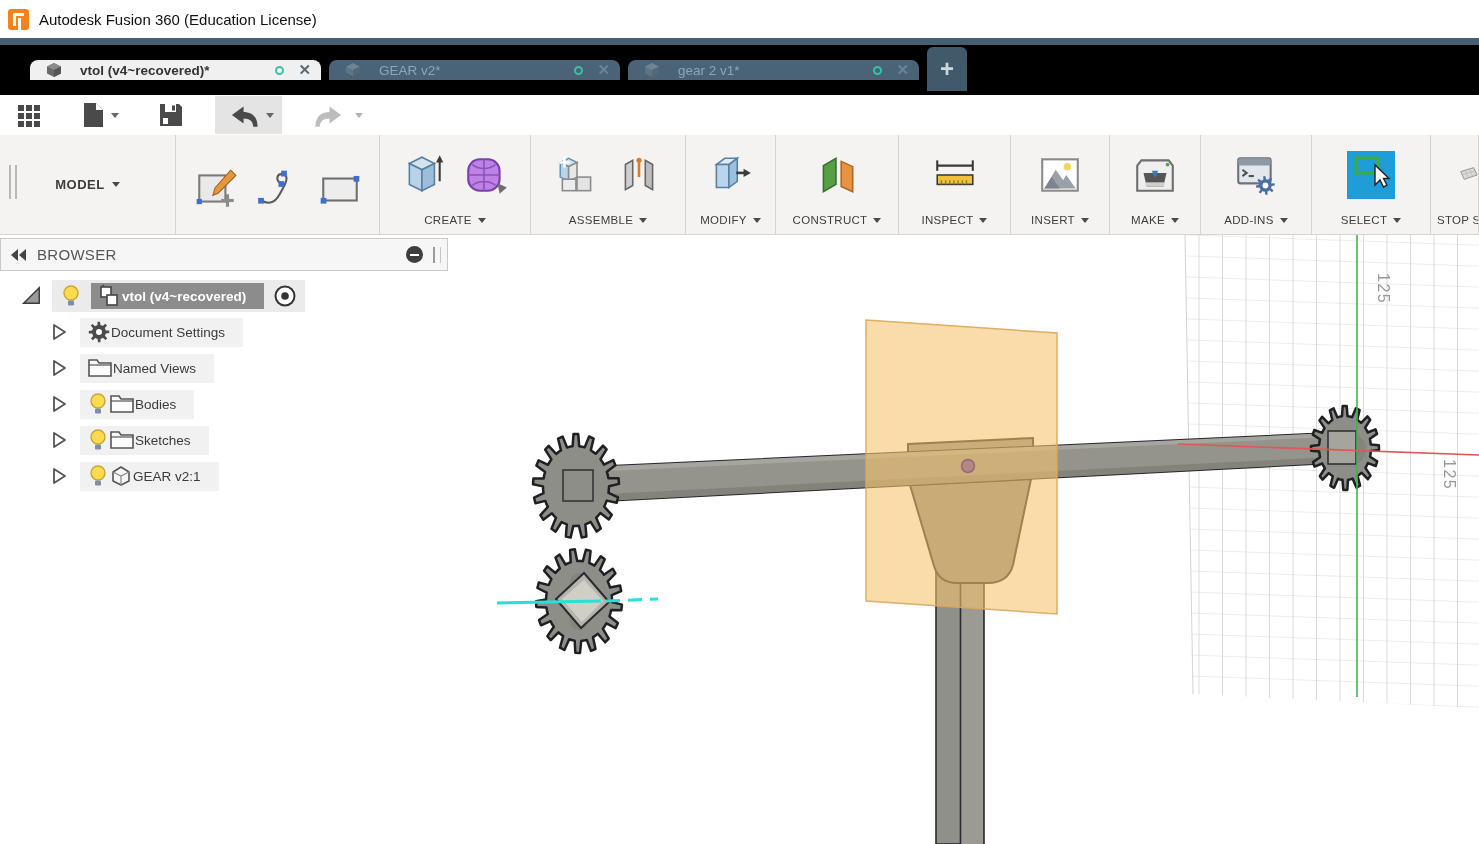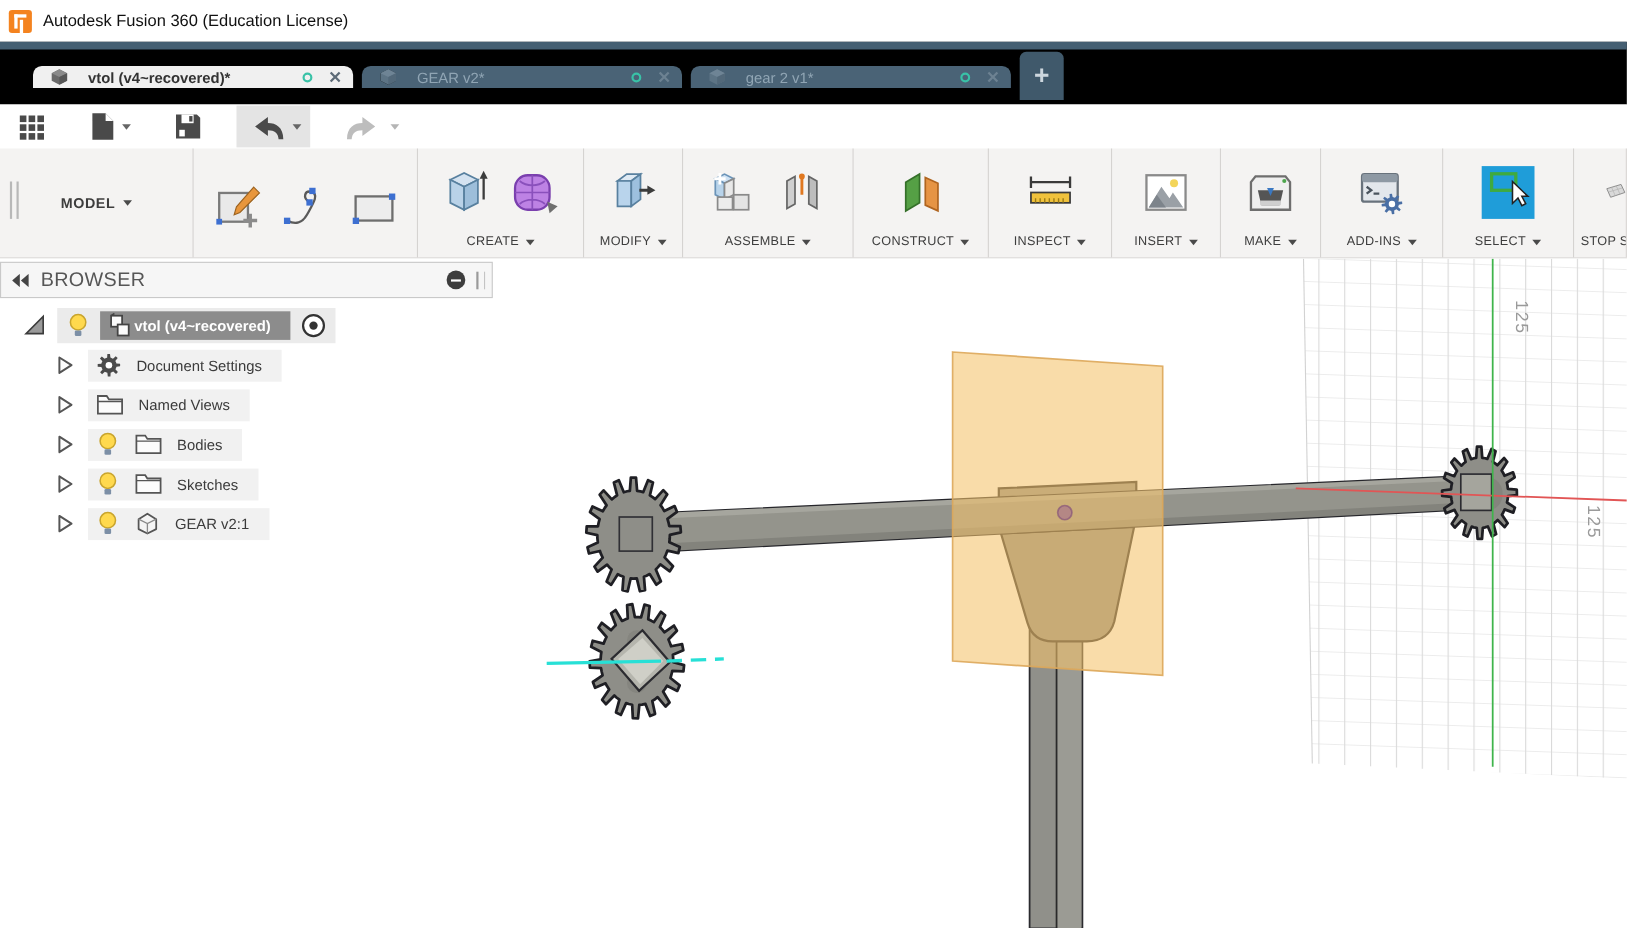"MODIFY" div.rgroup { order: before "ASSEMBLE" -> after "ASSEMBLE" }
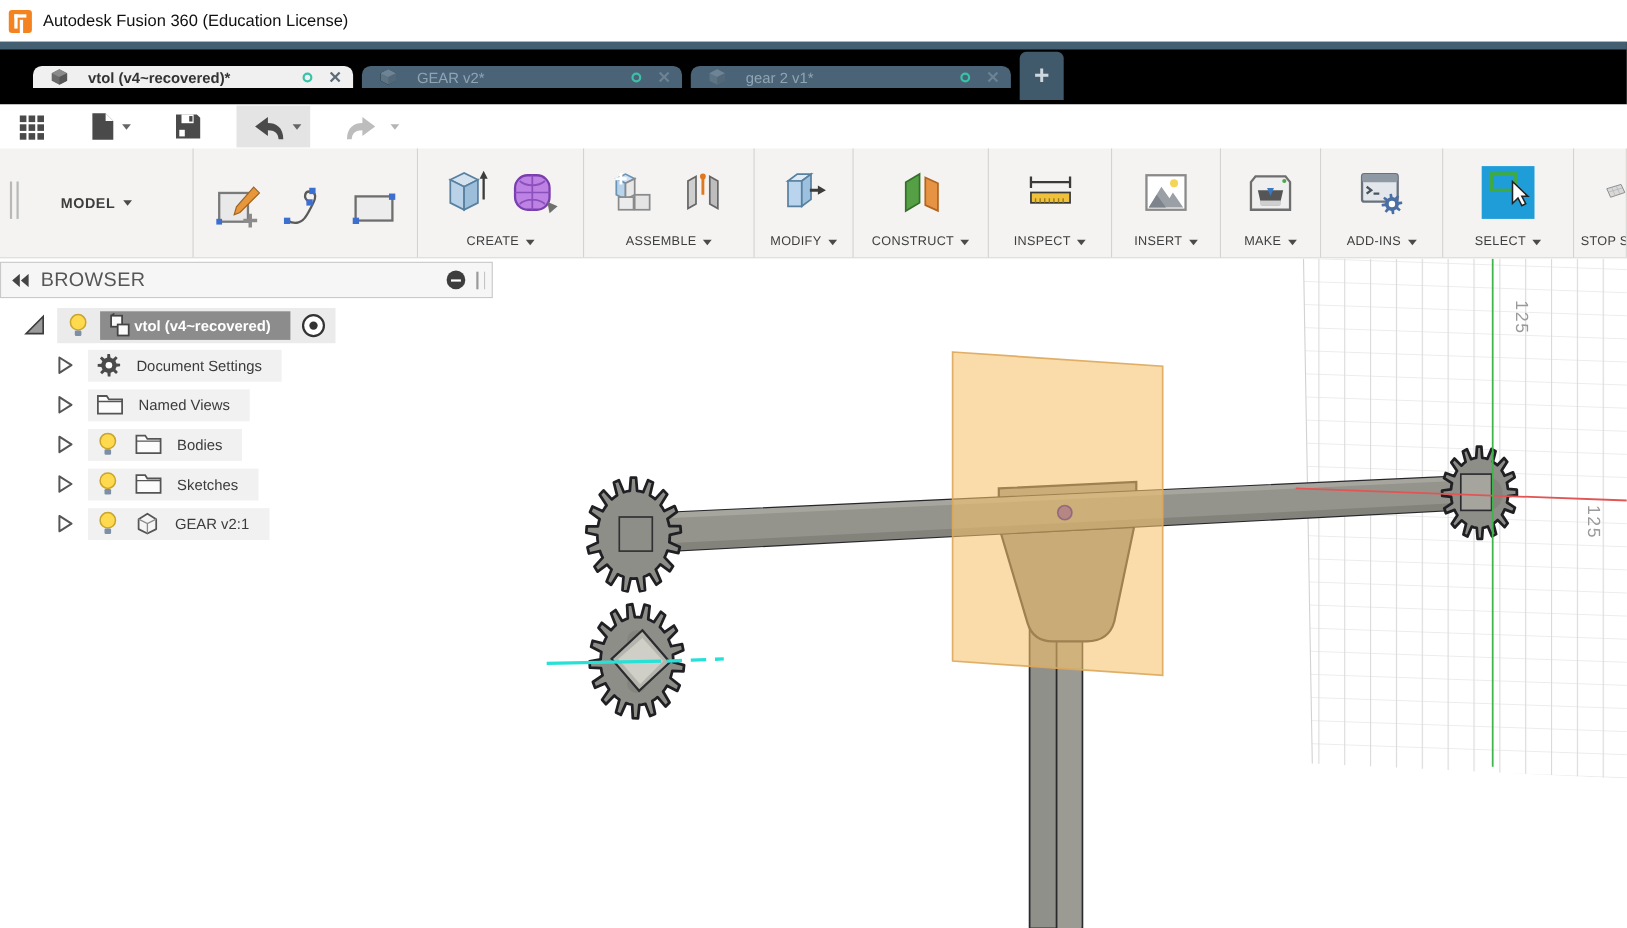"BROWSER" .bh-title { font-size: 18px -> 15px }
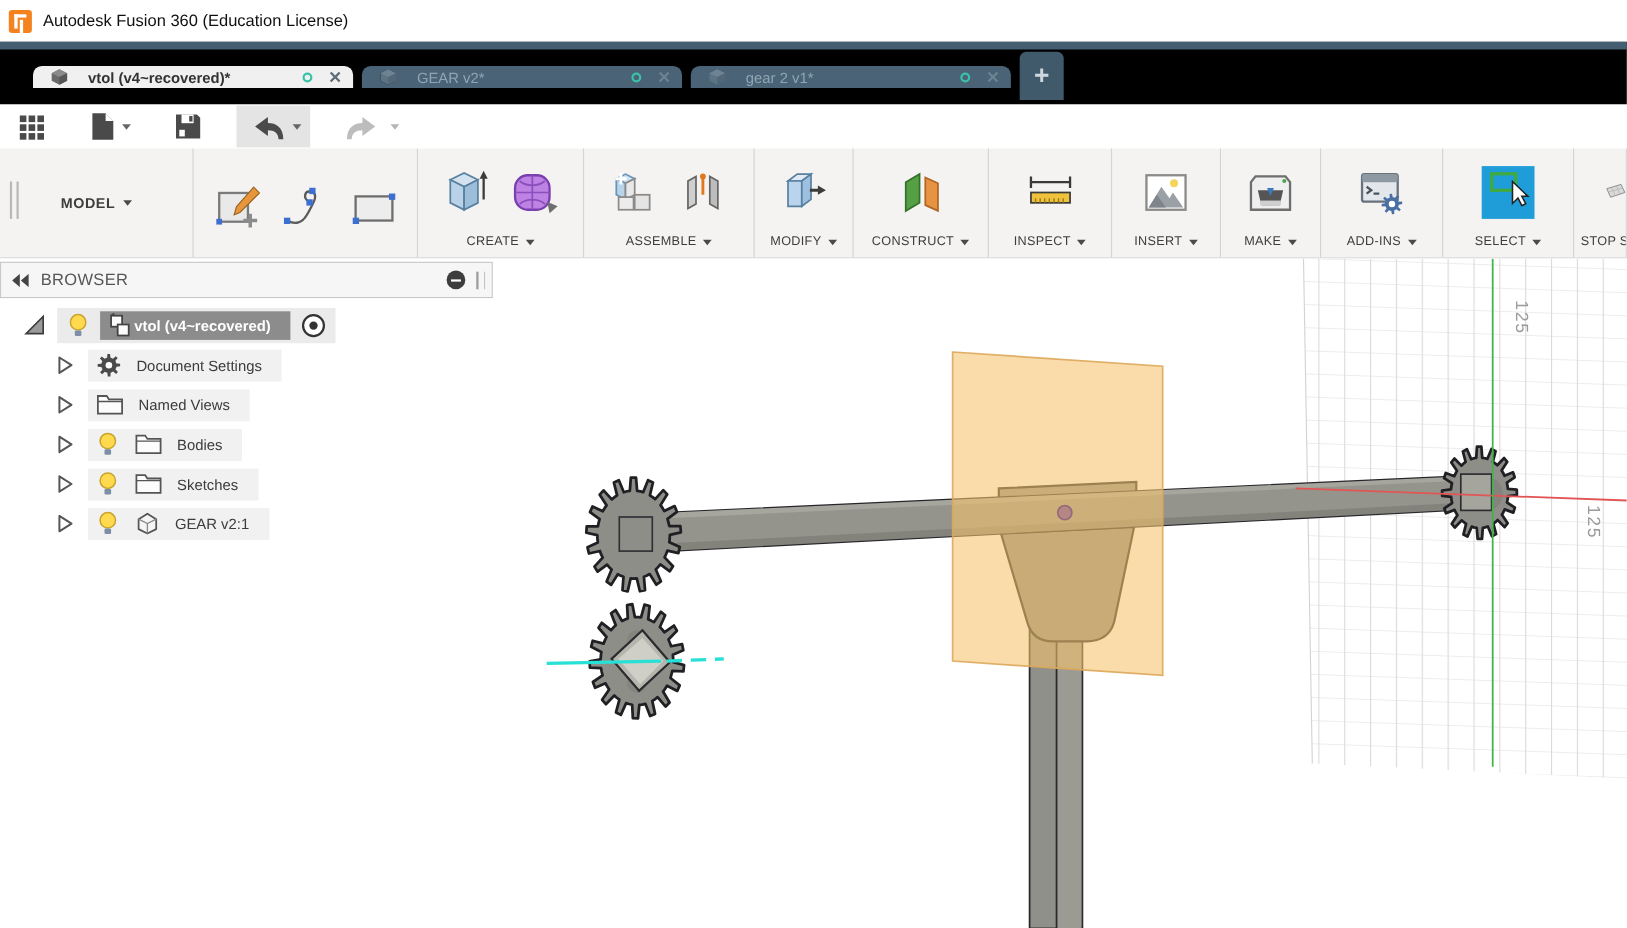"Document Settings" .chip { gap: 13px -> none }
